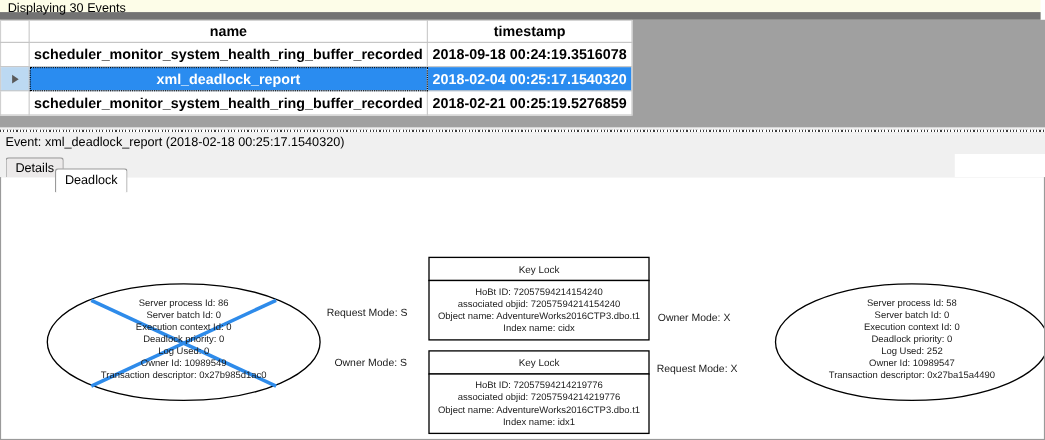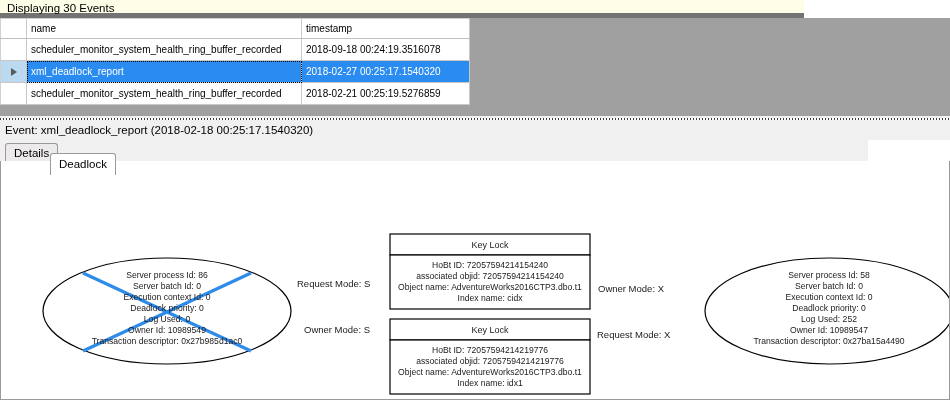"Displaying 30 Events" .banner { border-bottom: 5px solid #737373 -> 7px solid #737373; width: 804px -> 946px }
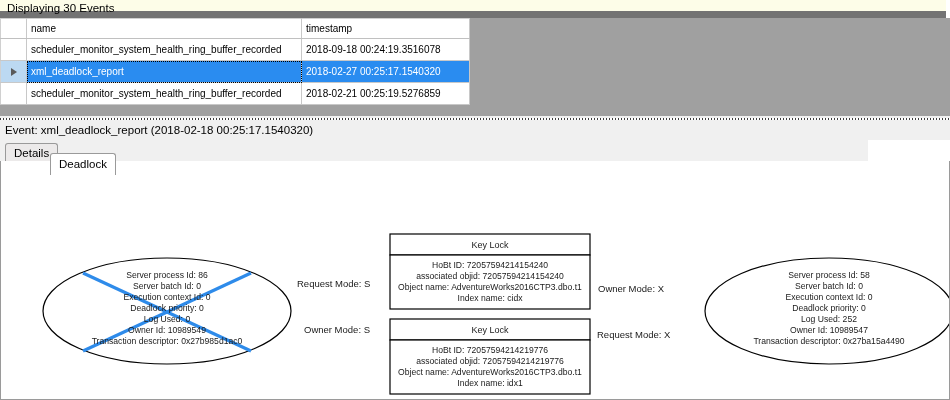"name" .grid-table td,.grid-table th { font-size: 10px -> 13px; font-weight: normal -> bold; text-align: left -> center }
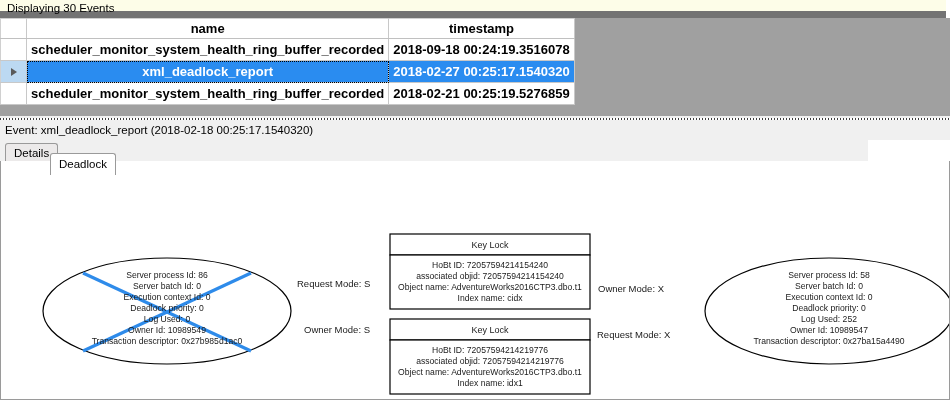"2018-02-27 00:25:17.1540320" td.col-ts { text: 2018-02-27 -> 2018-02-04 }
